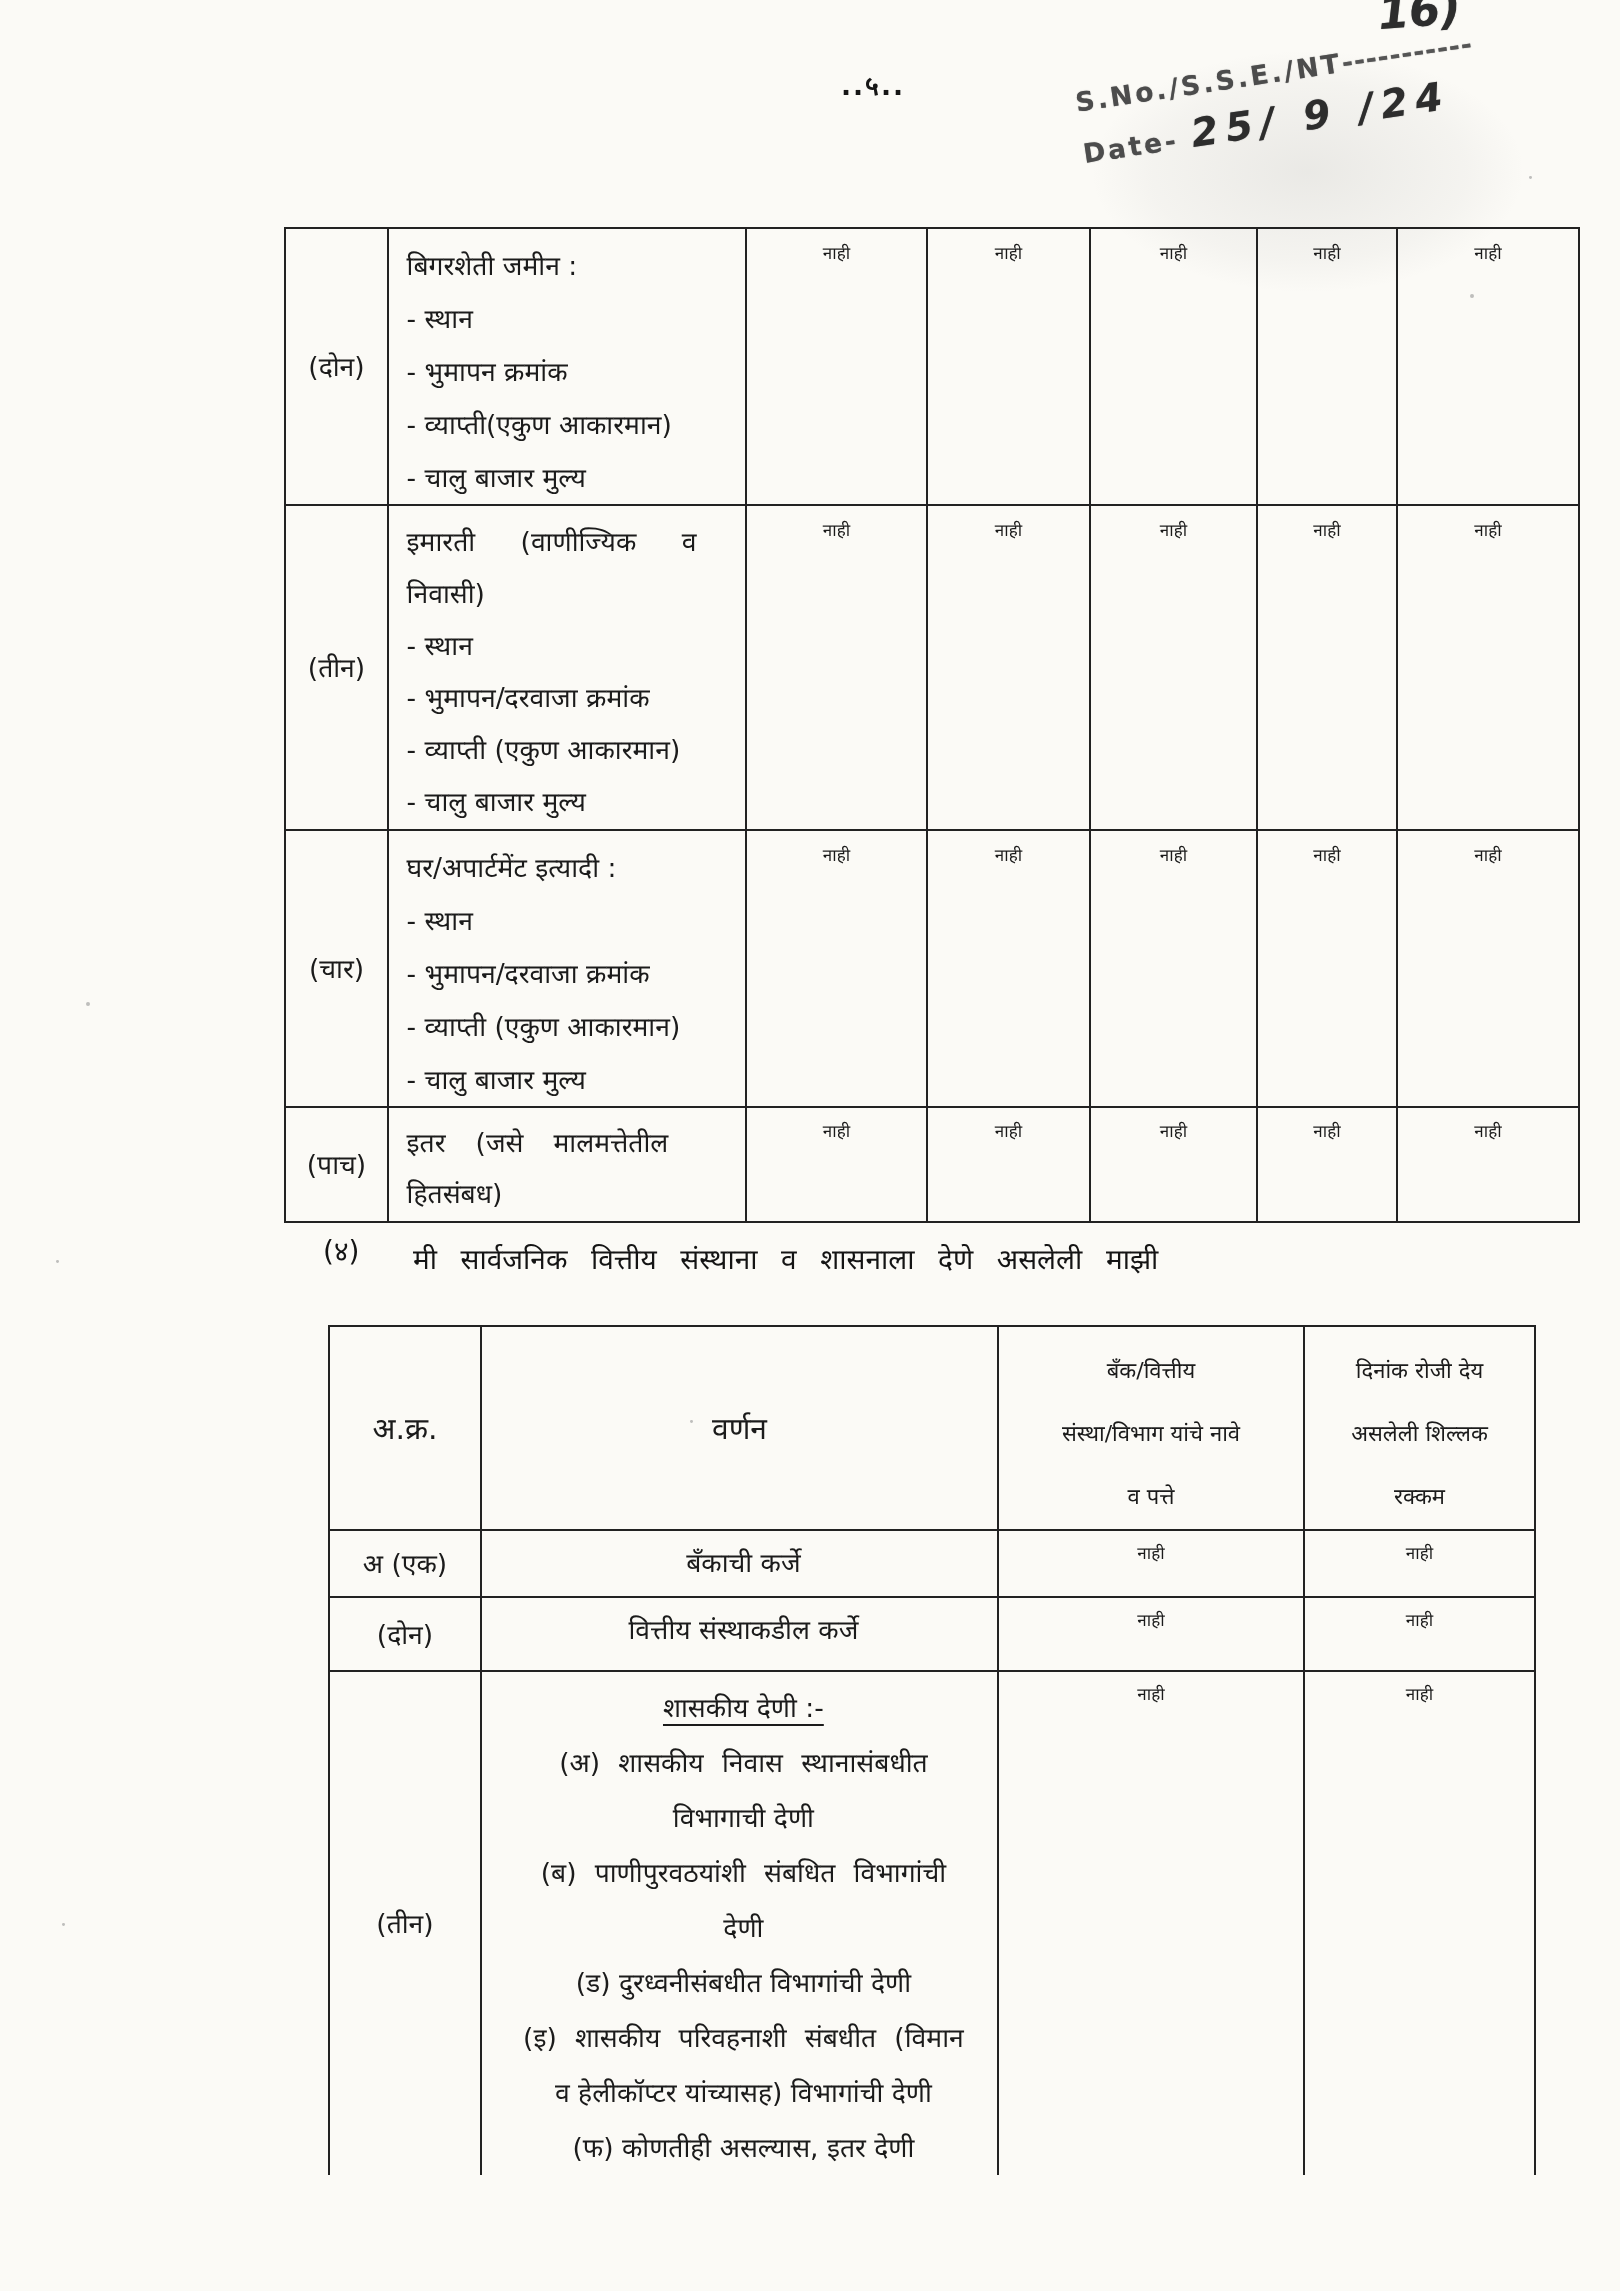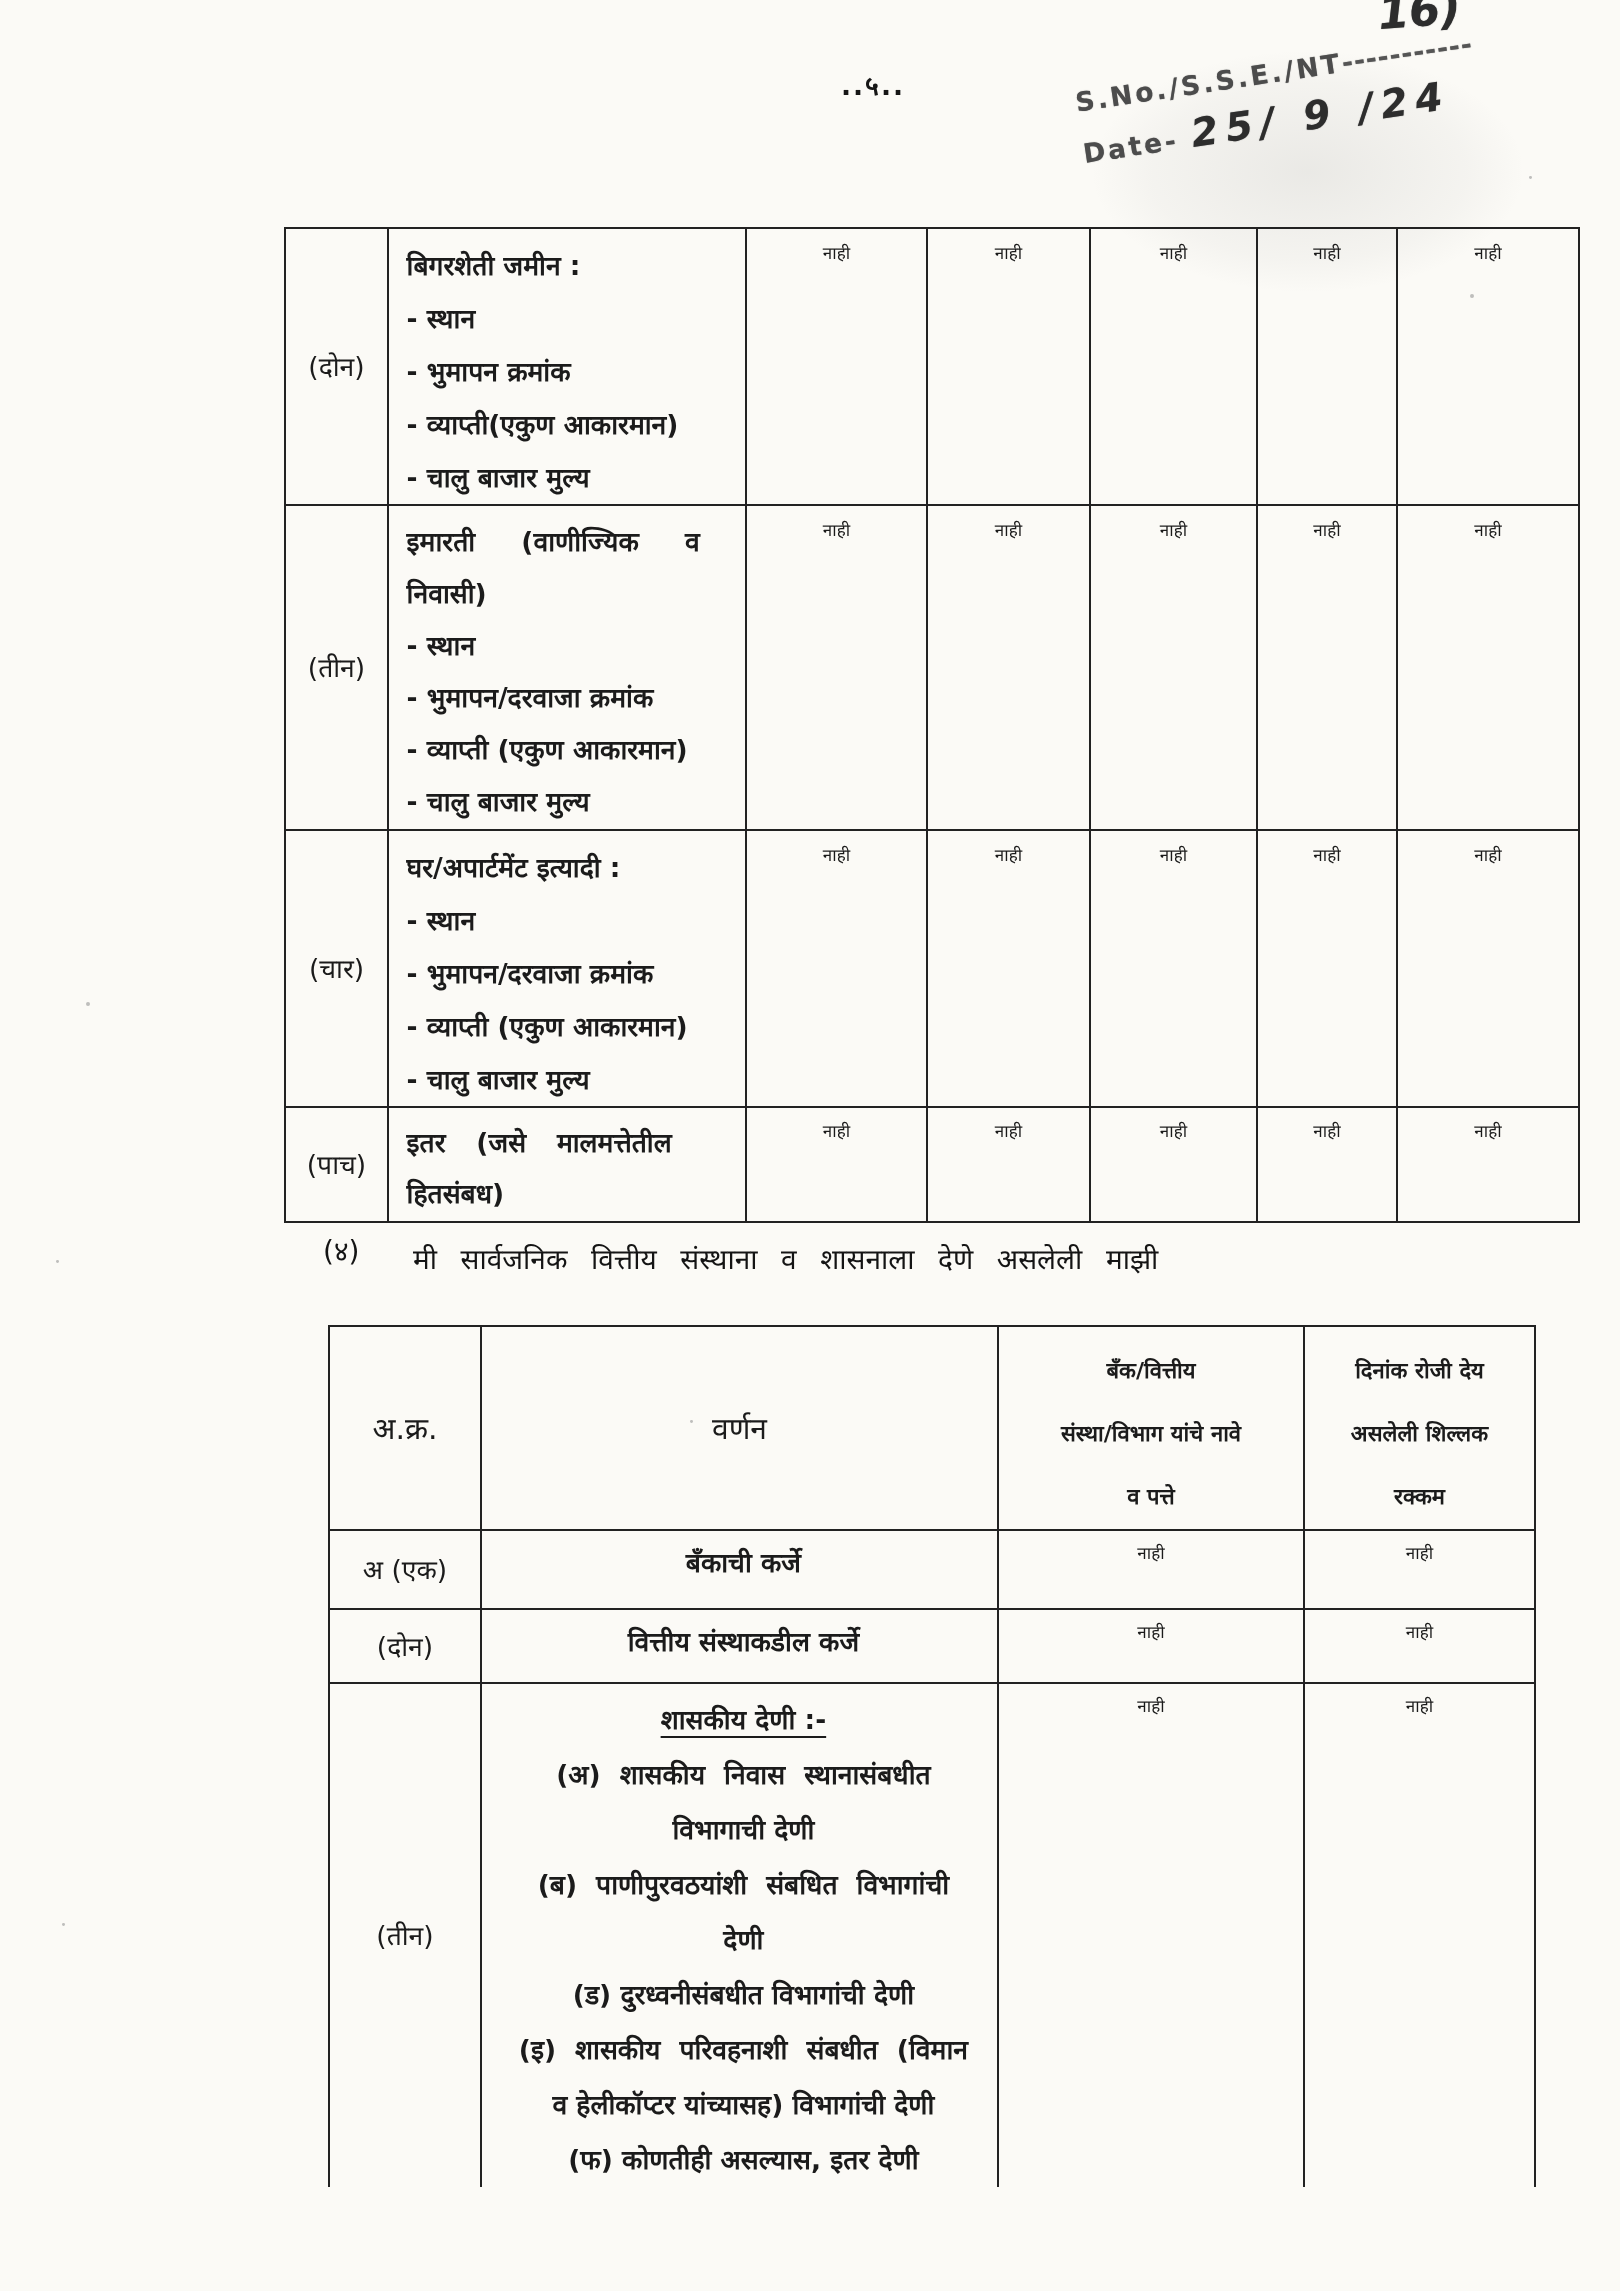"बिगरशेती जमीन :" .ln { font-weight: bold -> none }
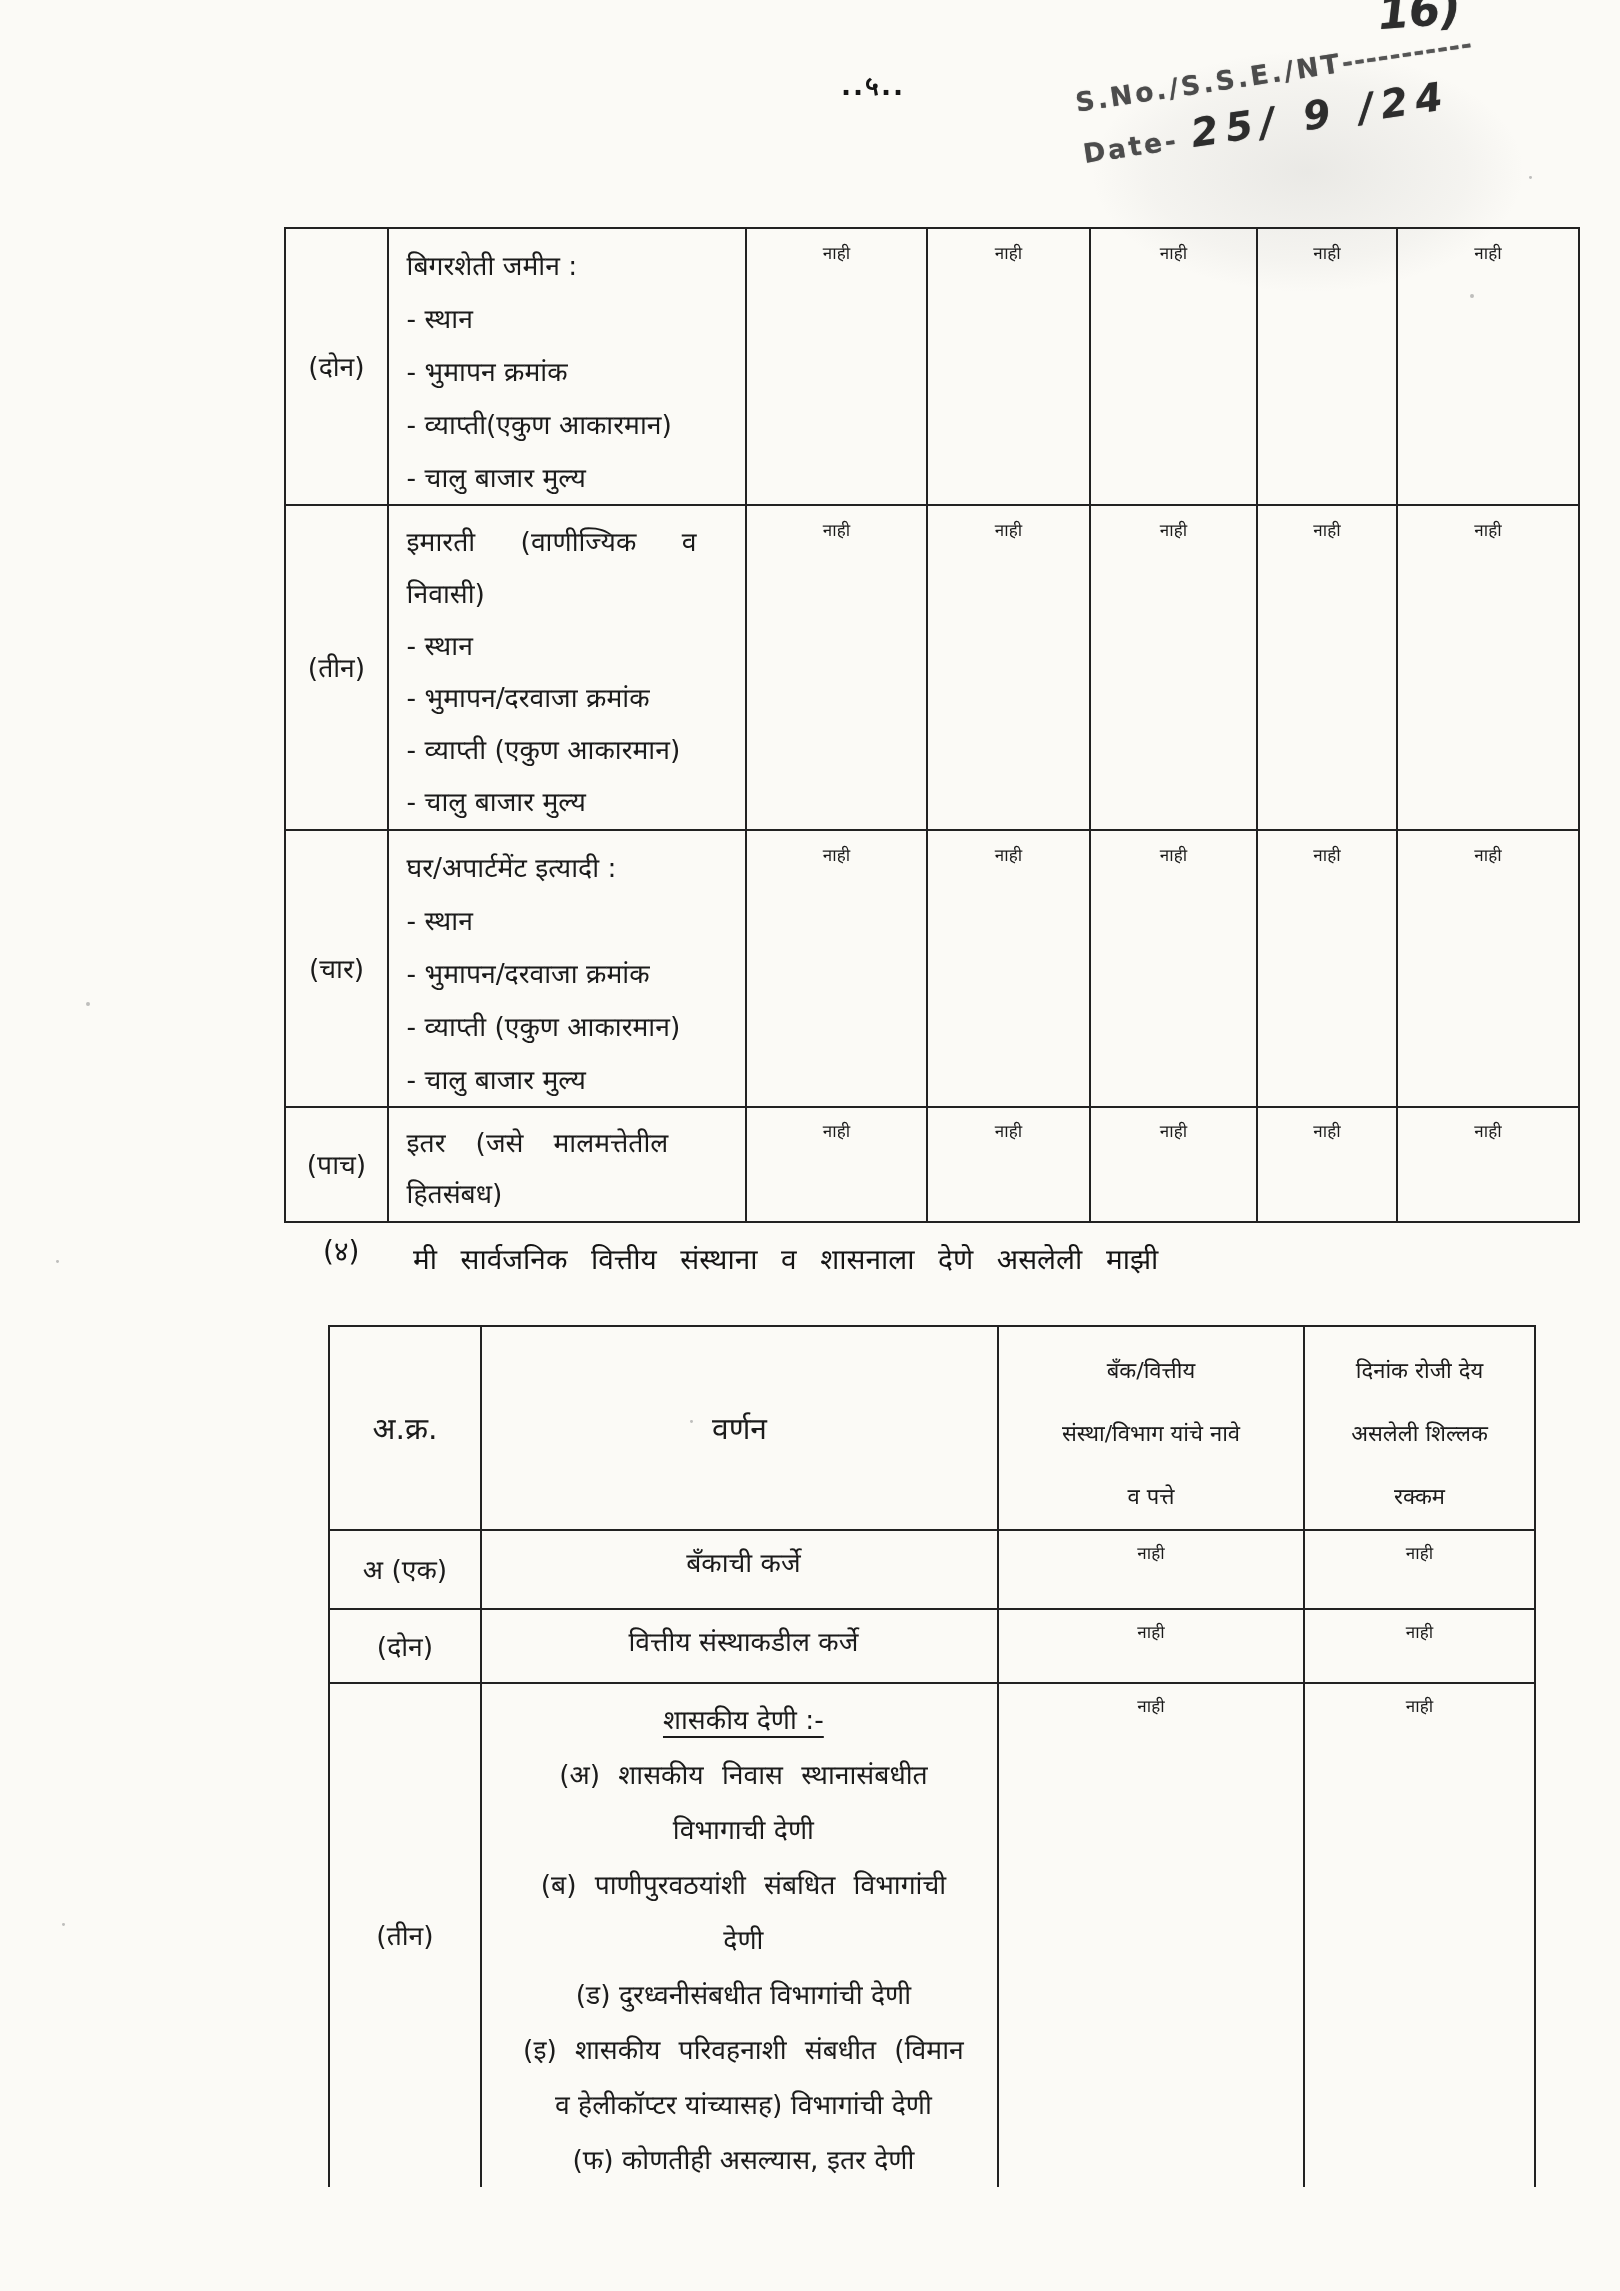"अ (एक)" .t2 tr.qr0 { height: 79px -> 67px }
